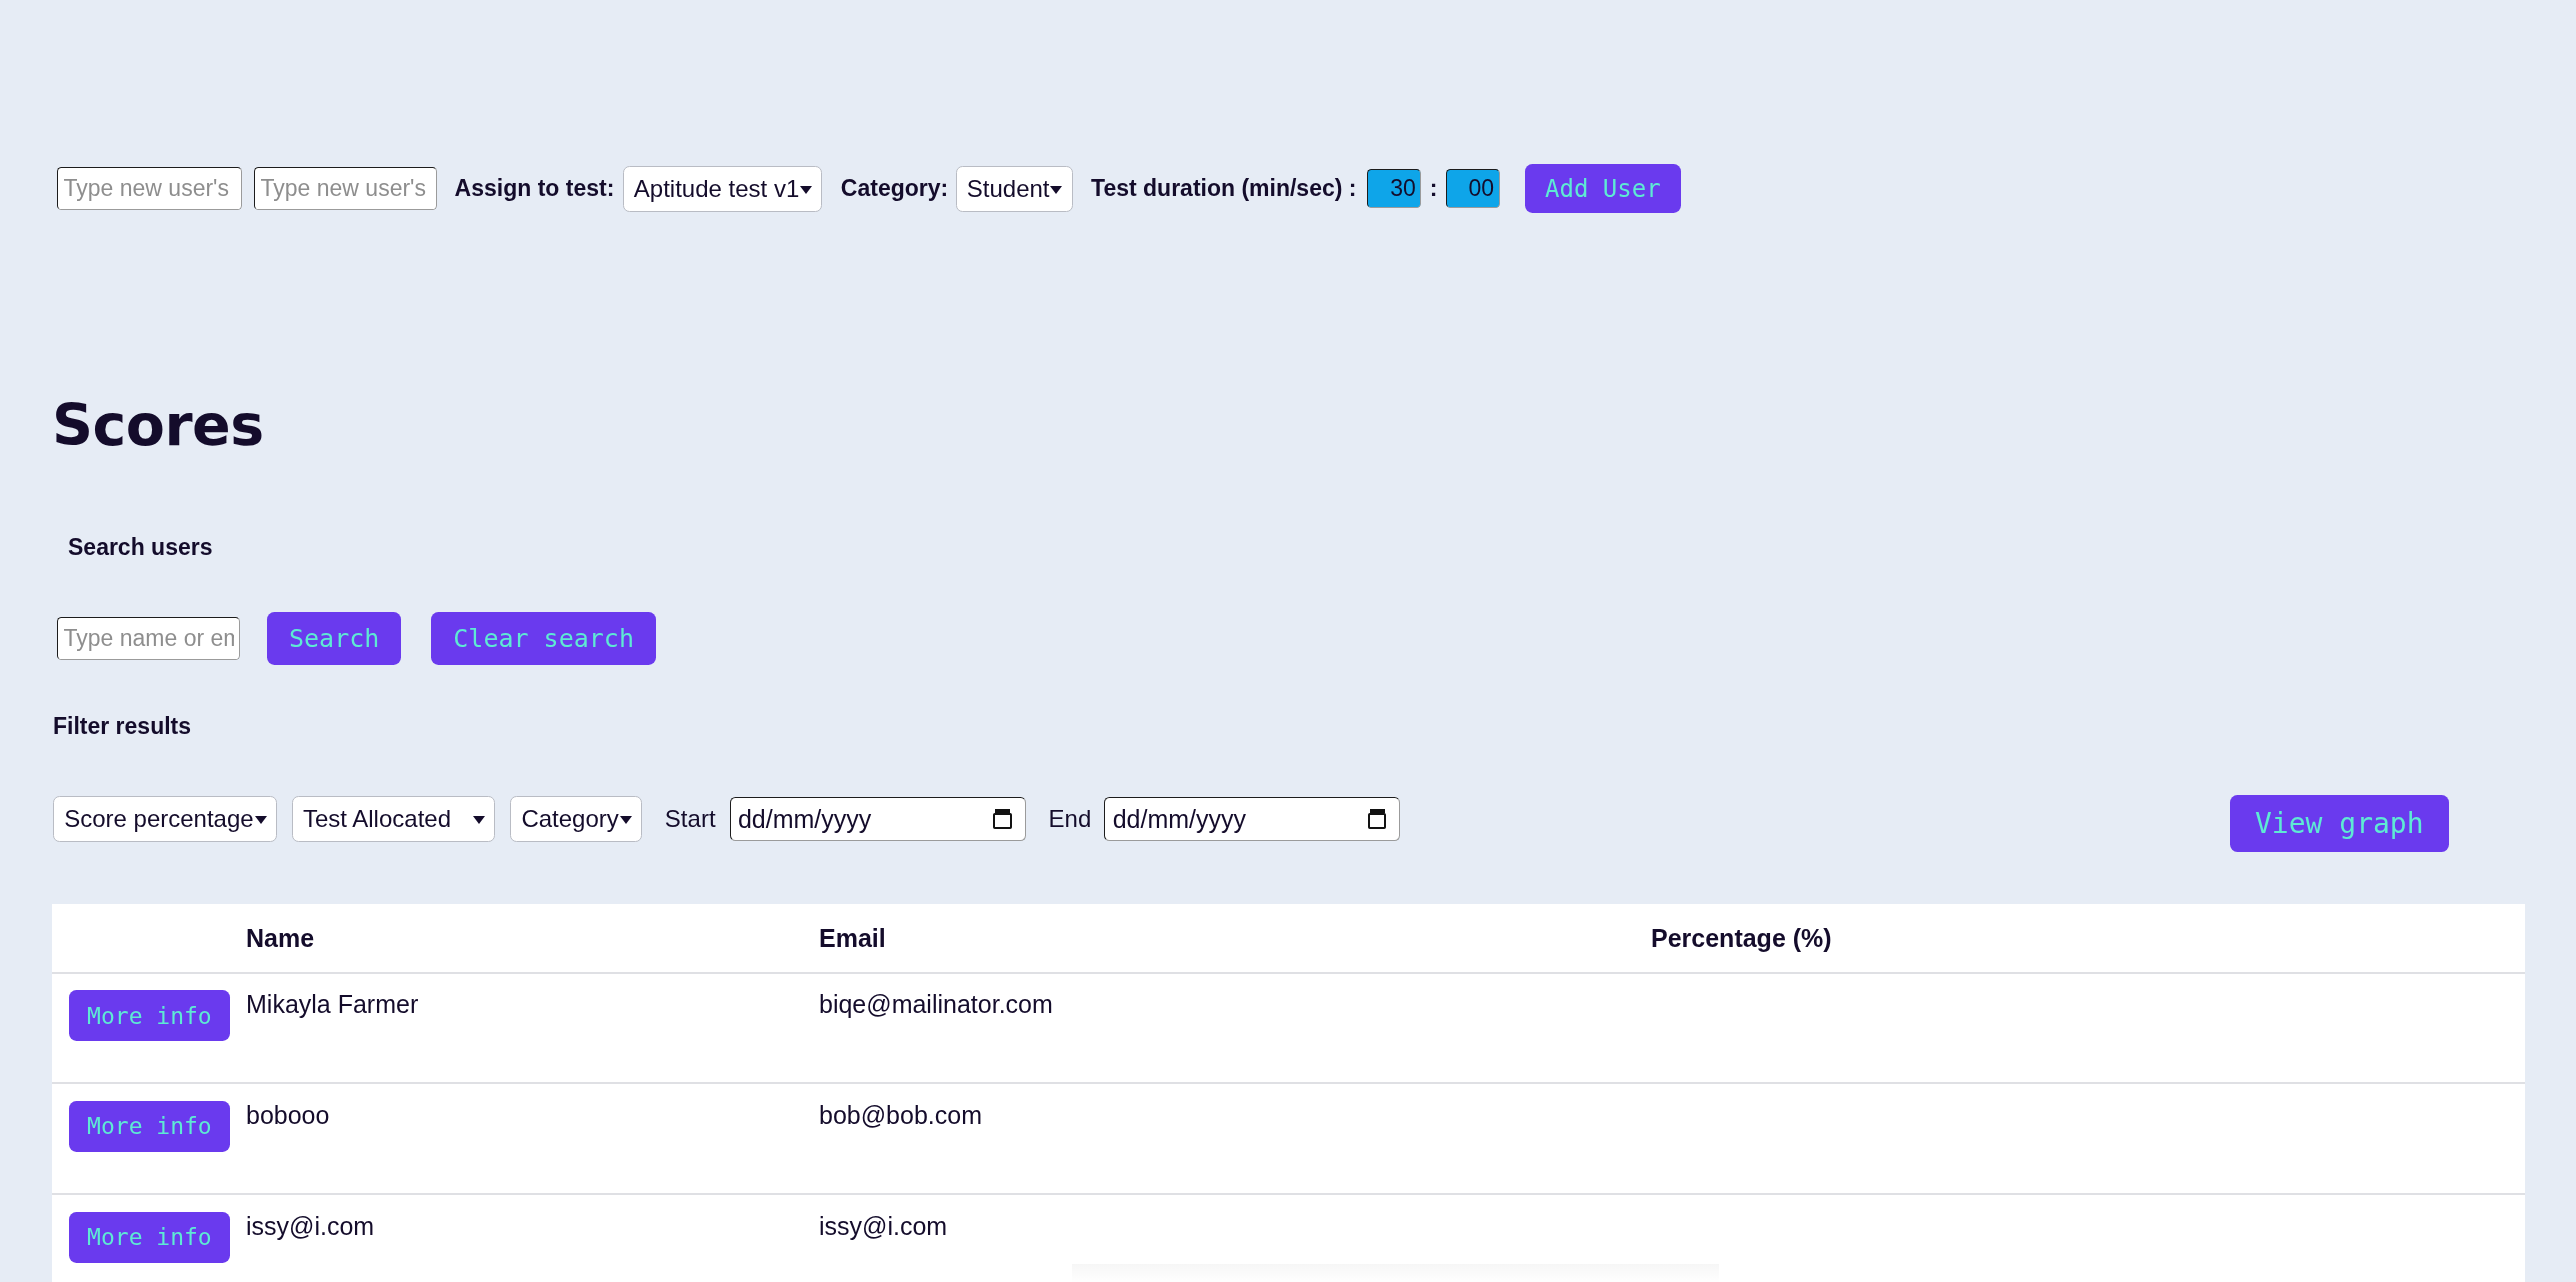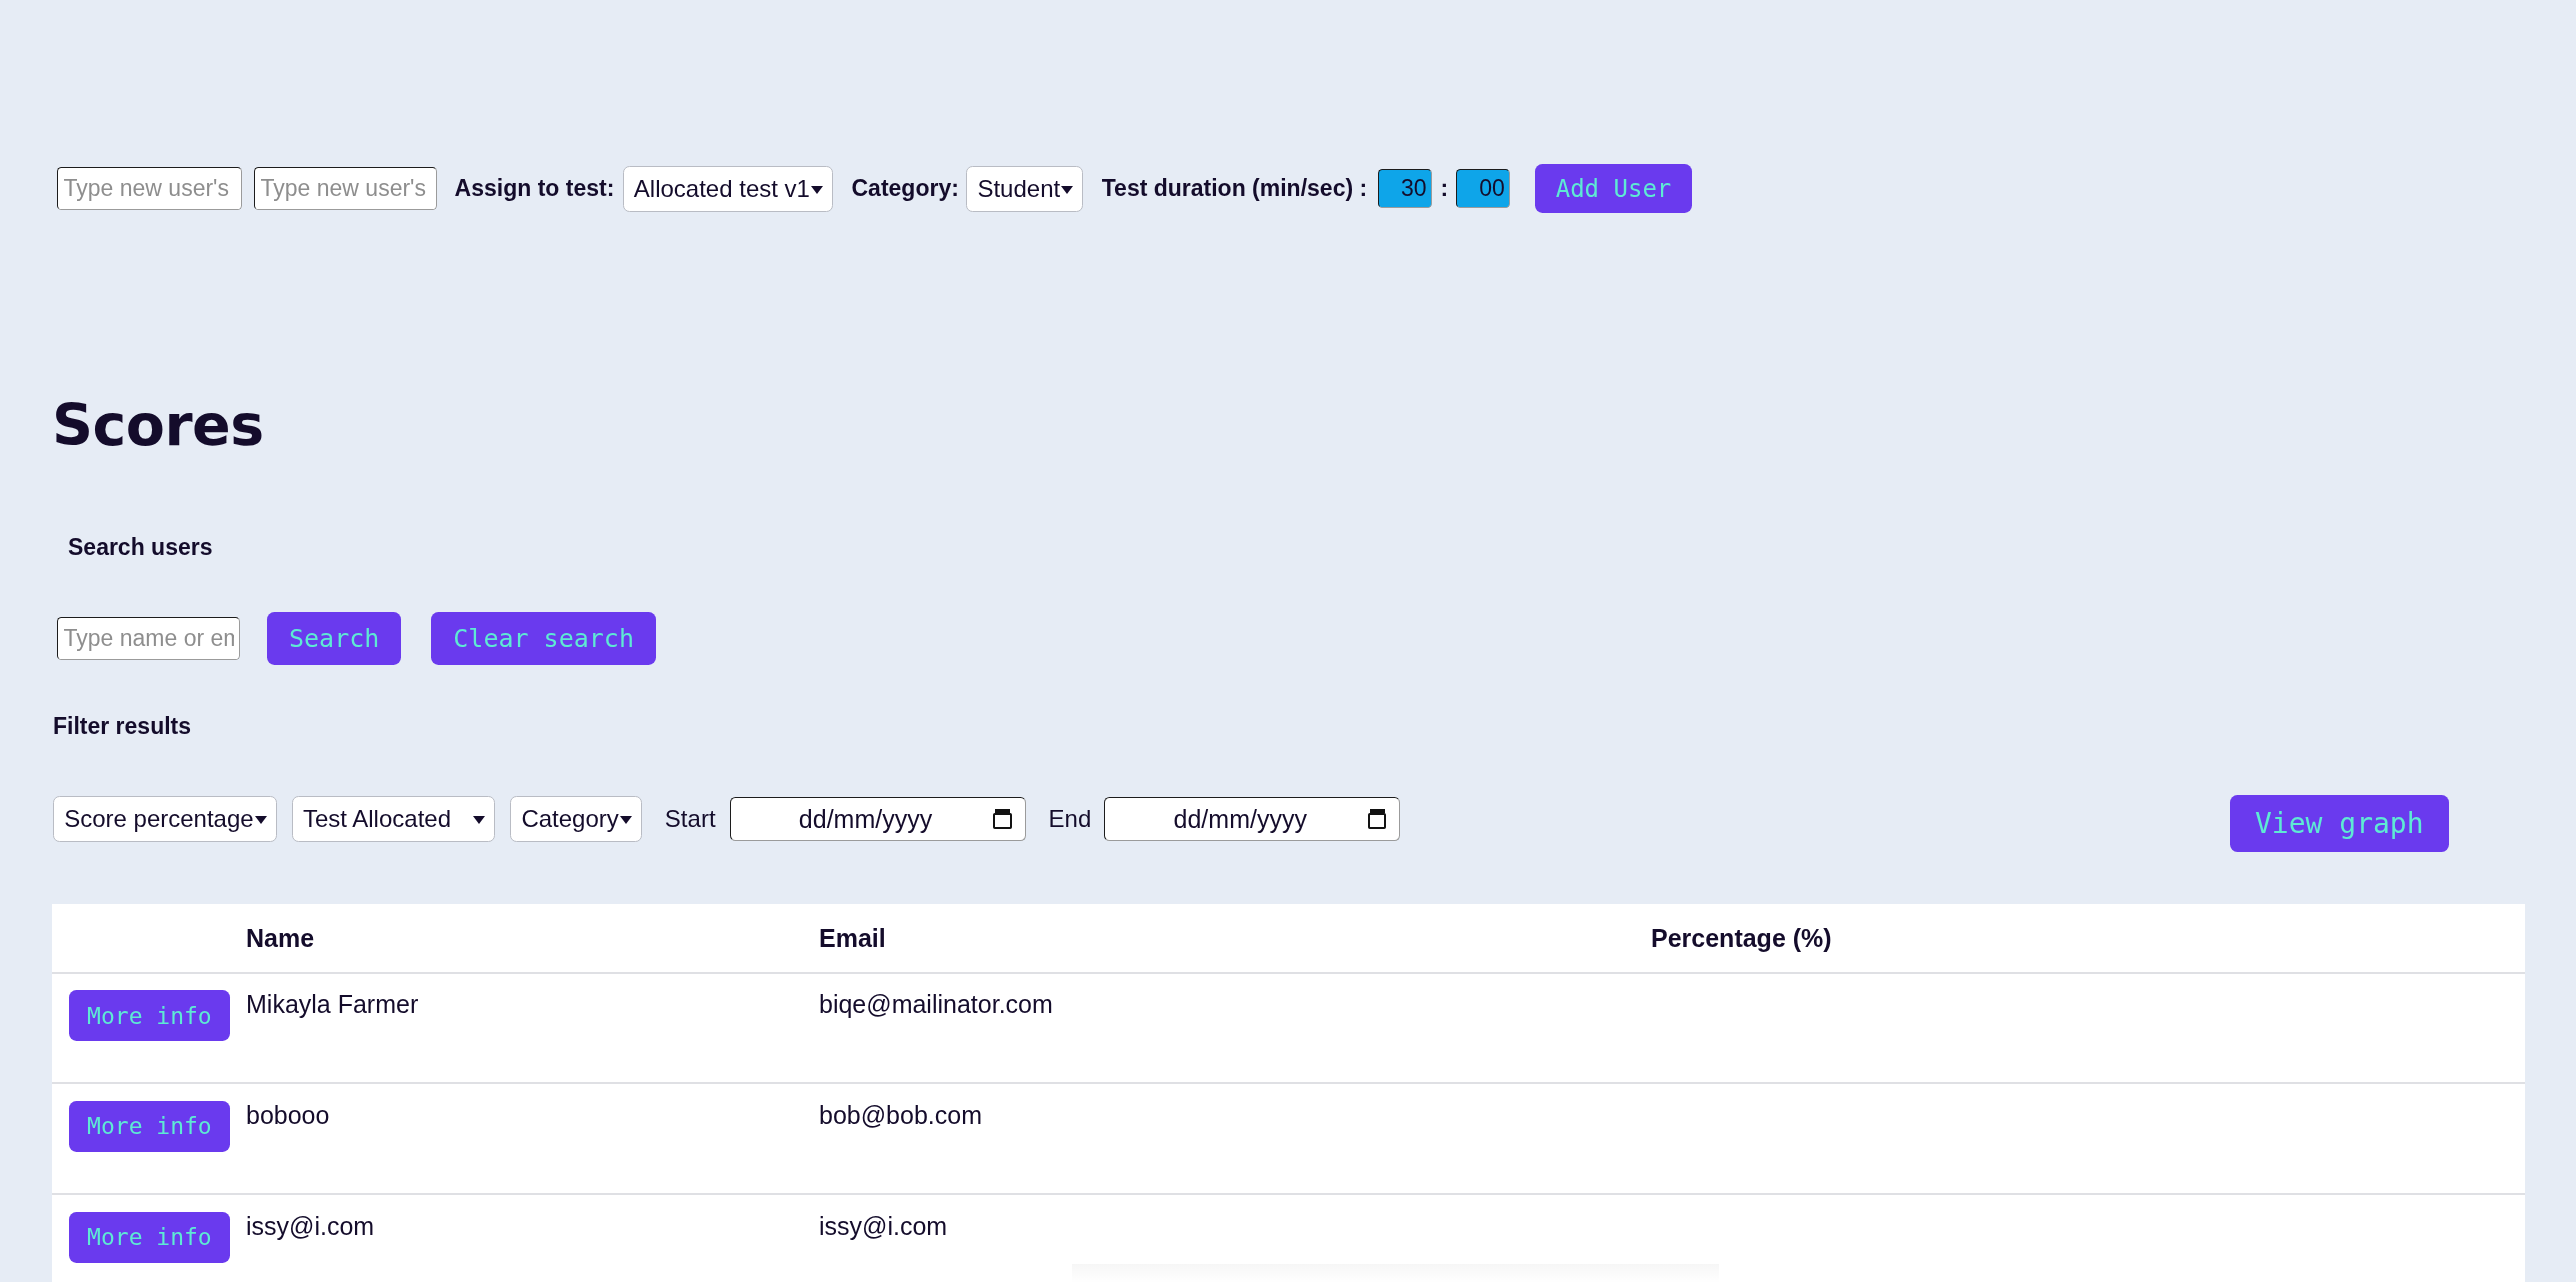"Allocated test v1" span { text: Allocated -> Aptitude }
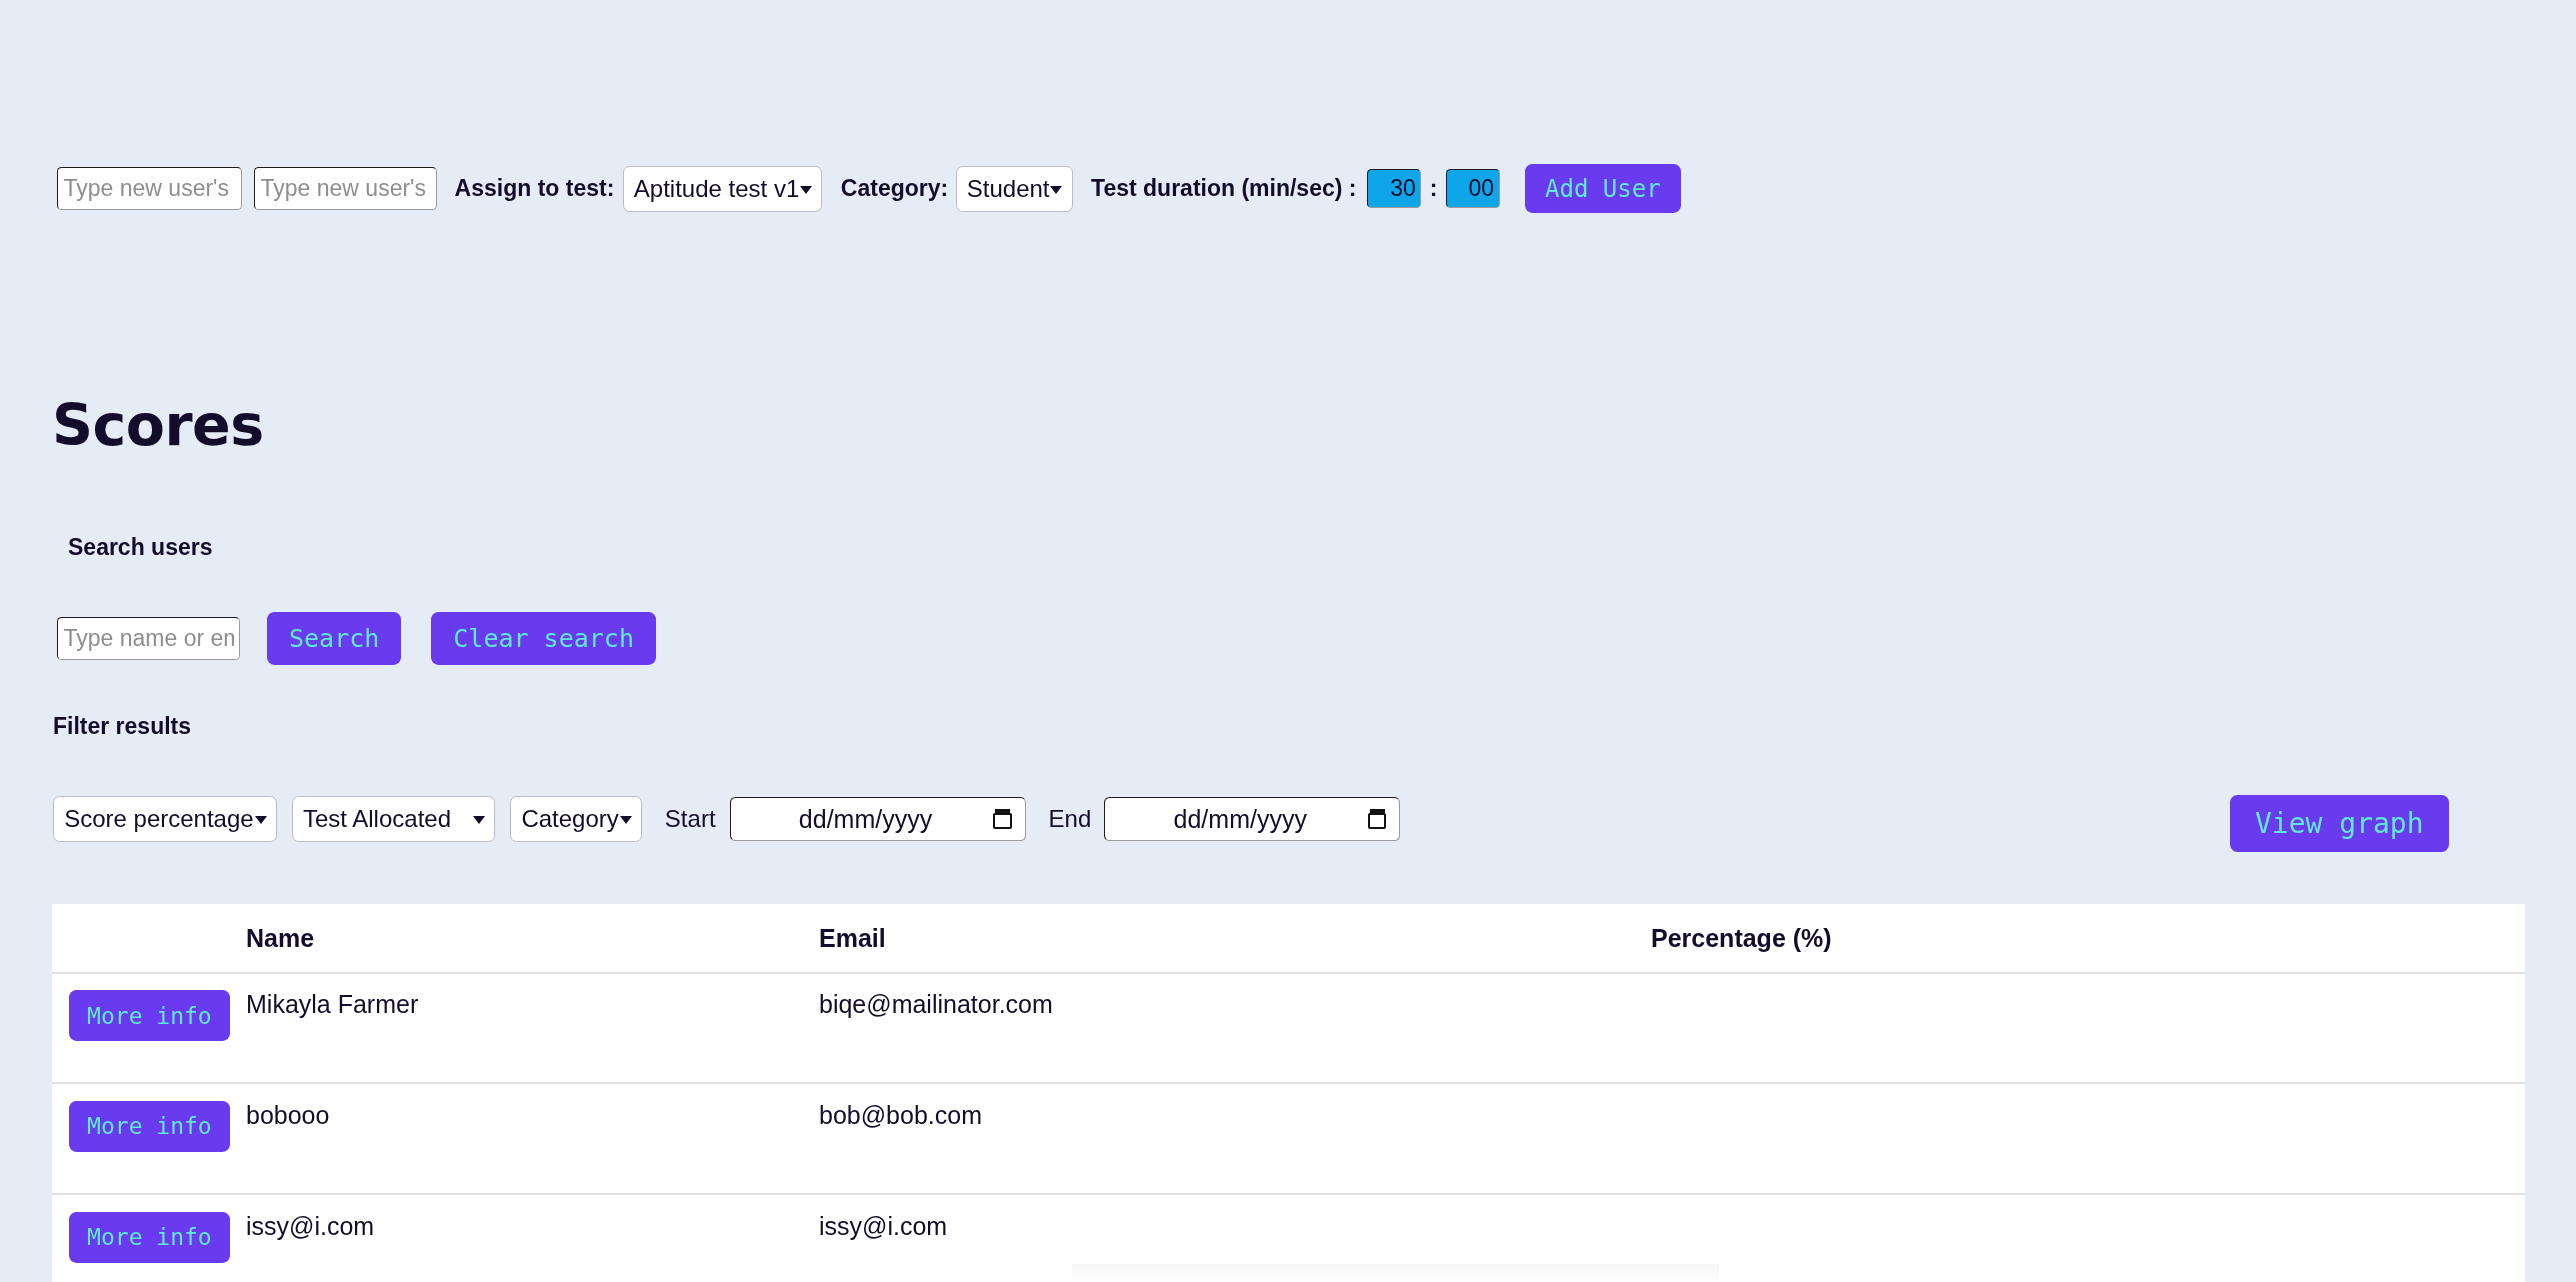"dd/mm/yyyy" .date-field .date-text { text-align: center -> none }
